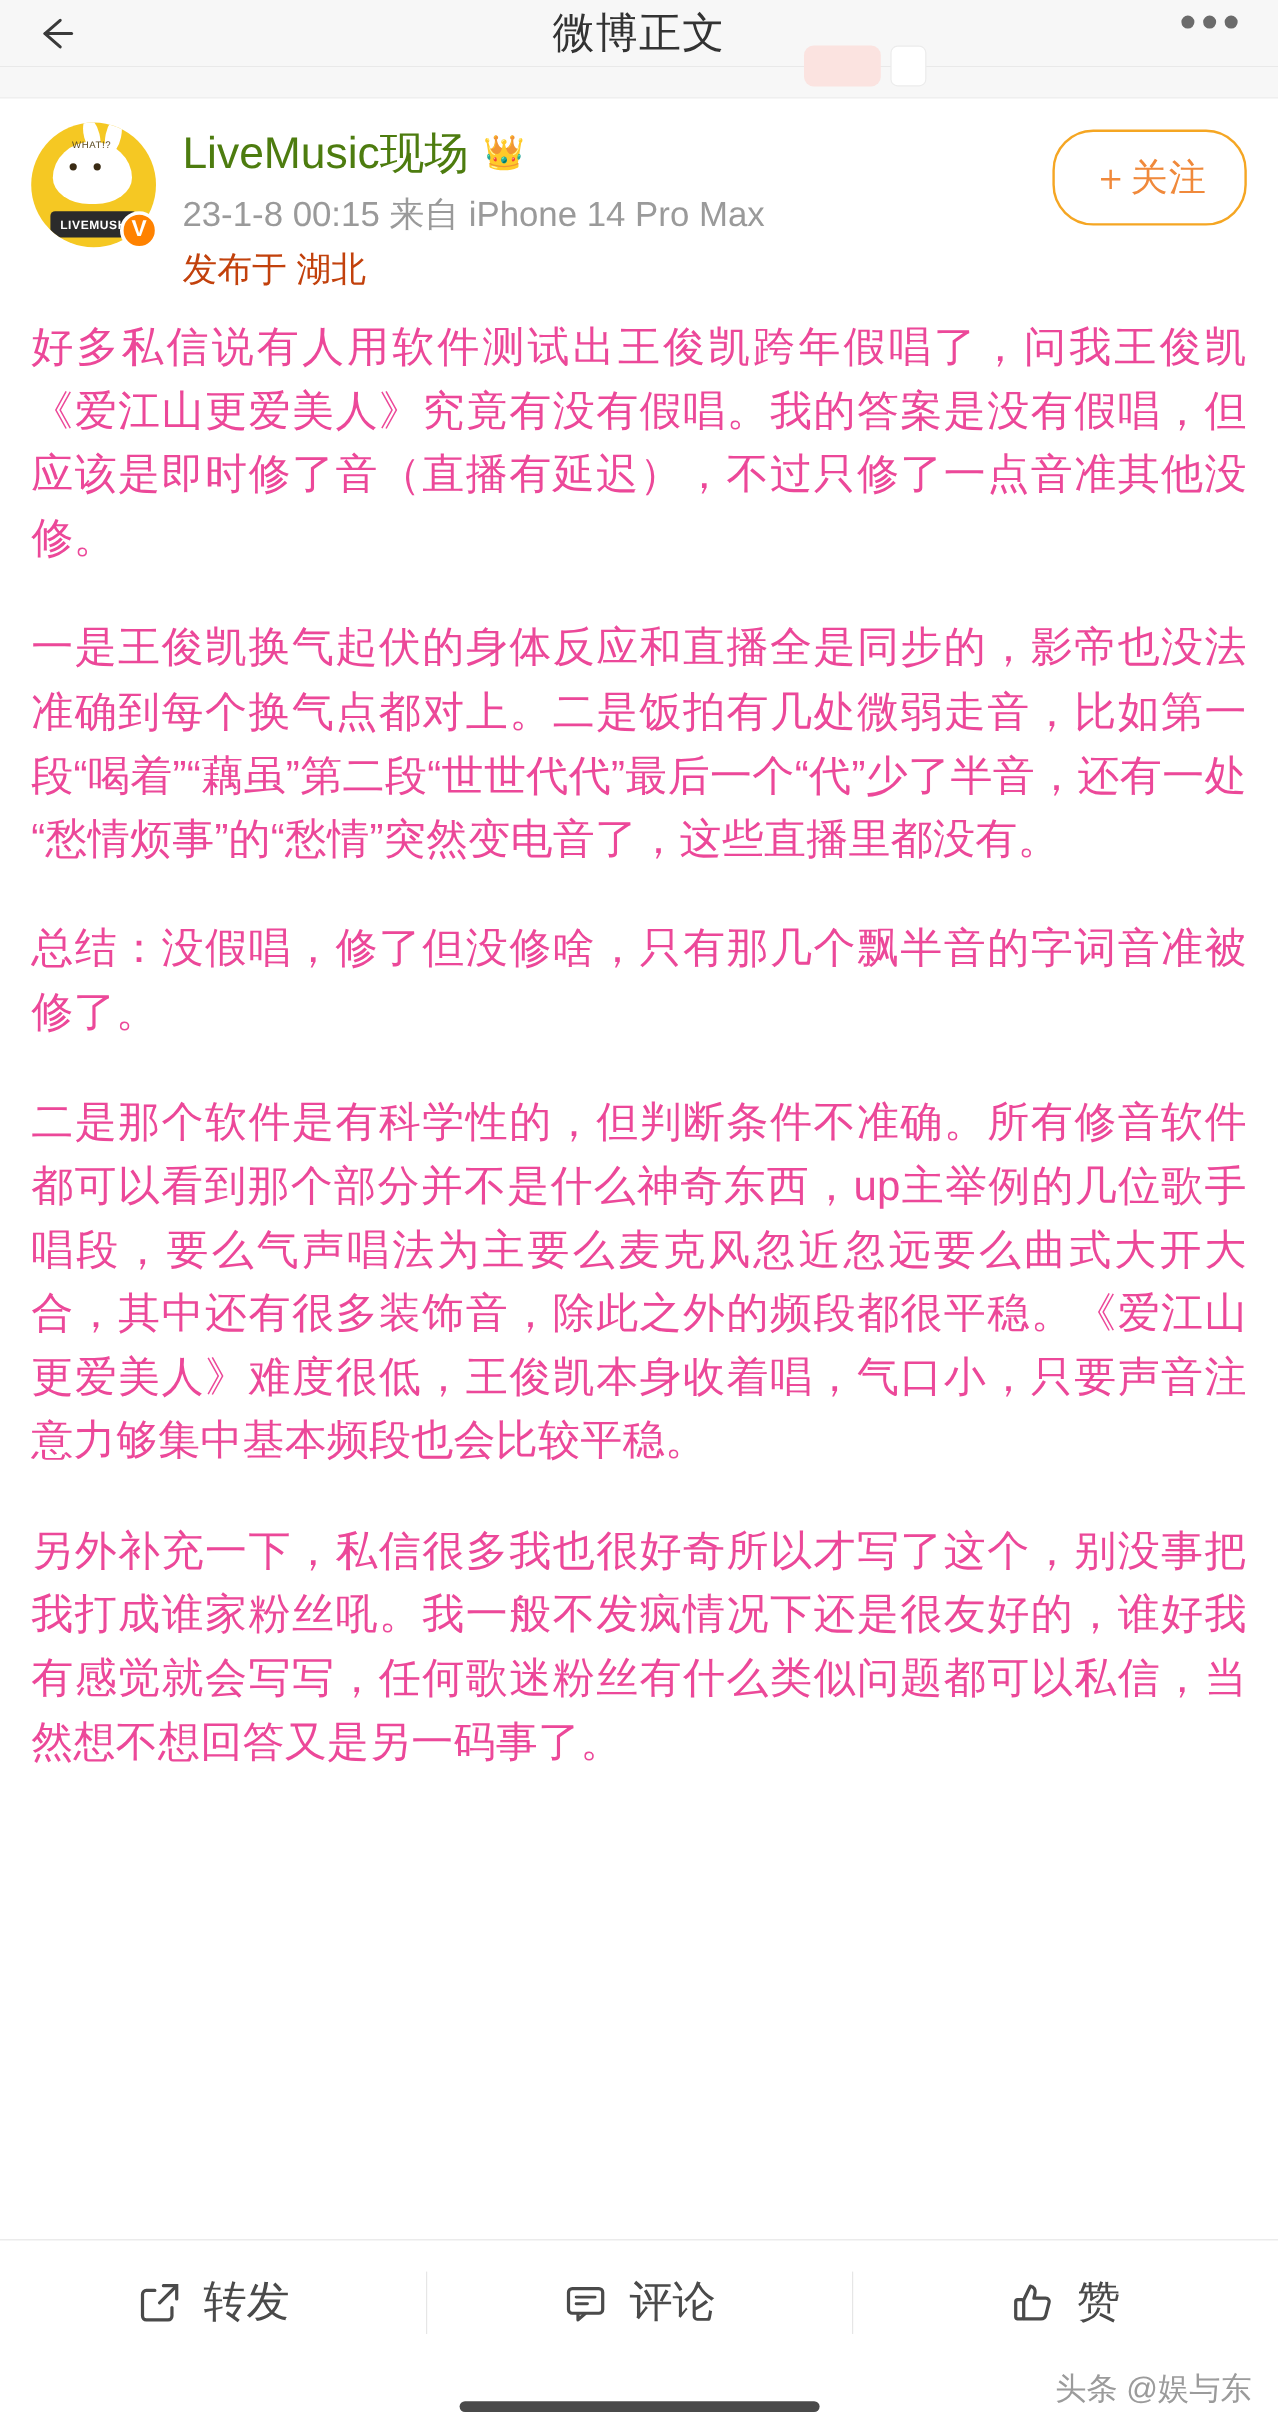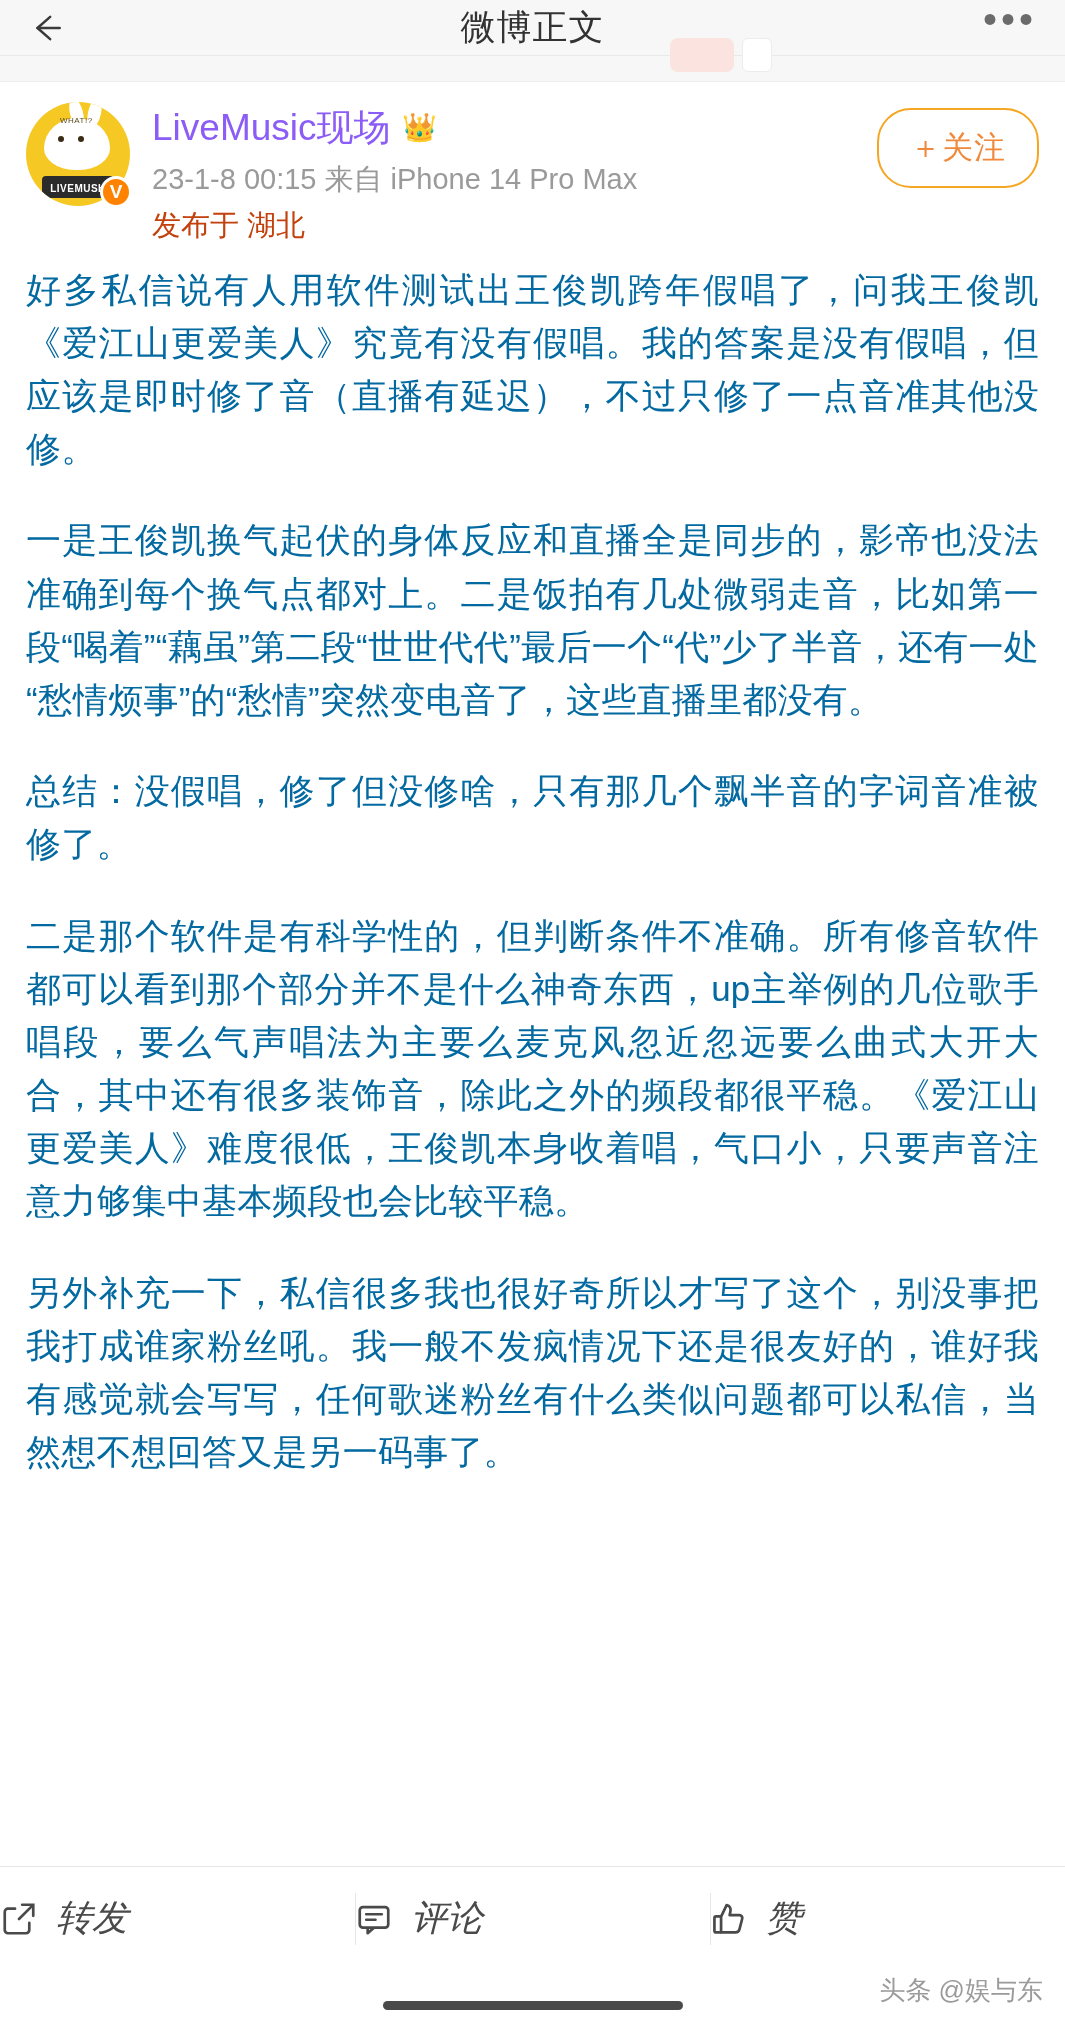"LiveMusic现场" .author-name { color: #8b5cf6 -> #4d7c0f }
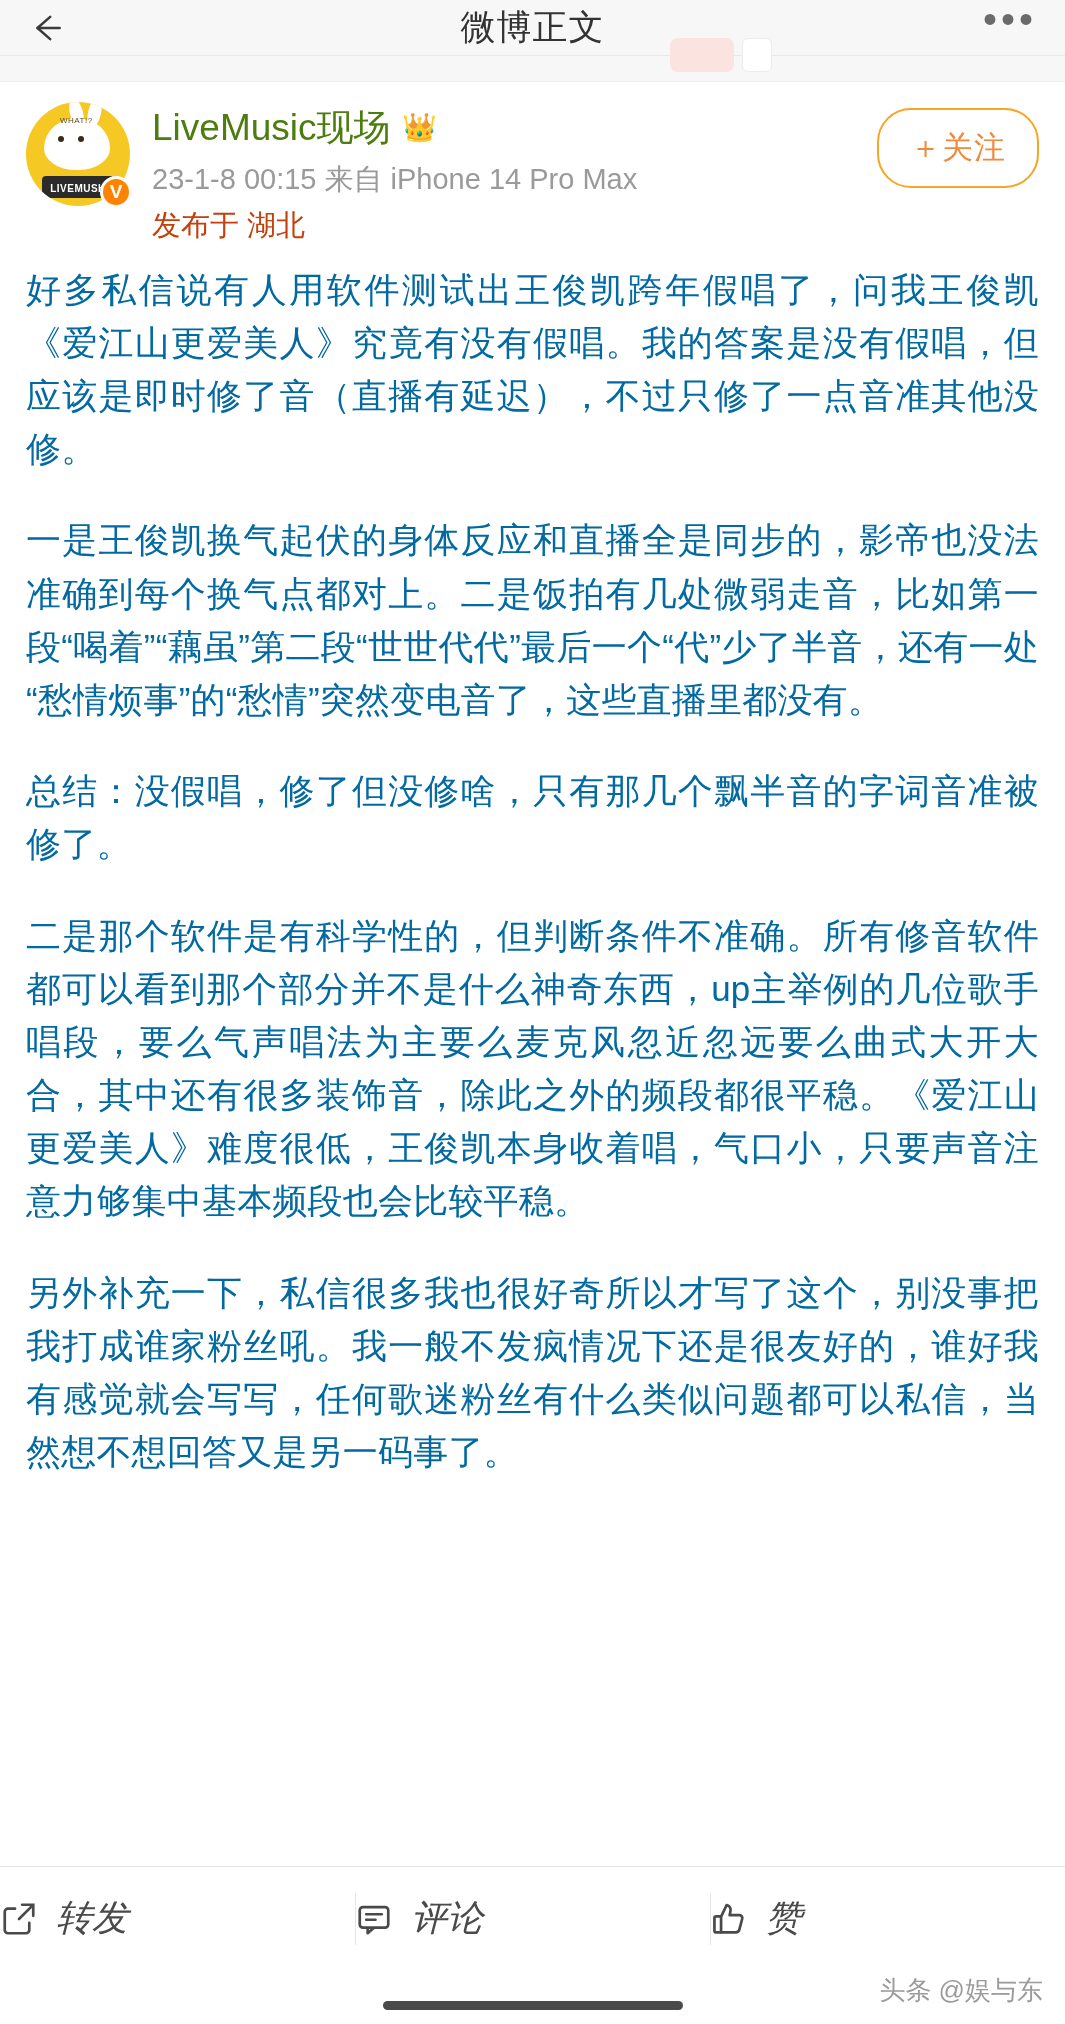"好多私信说有人用软件测试出王俊凯跨年假唱了，问我王俊凯《爱江山更爱美人》究竟有没" .post-body { color: #0369a1 -> #ec4899 }
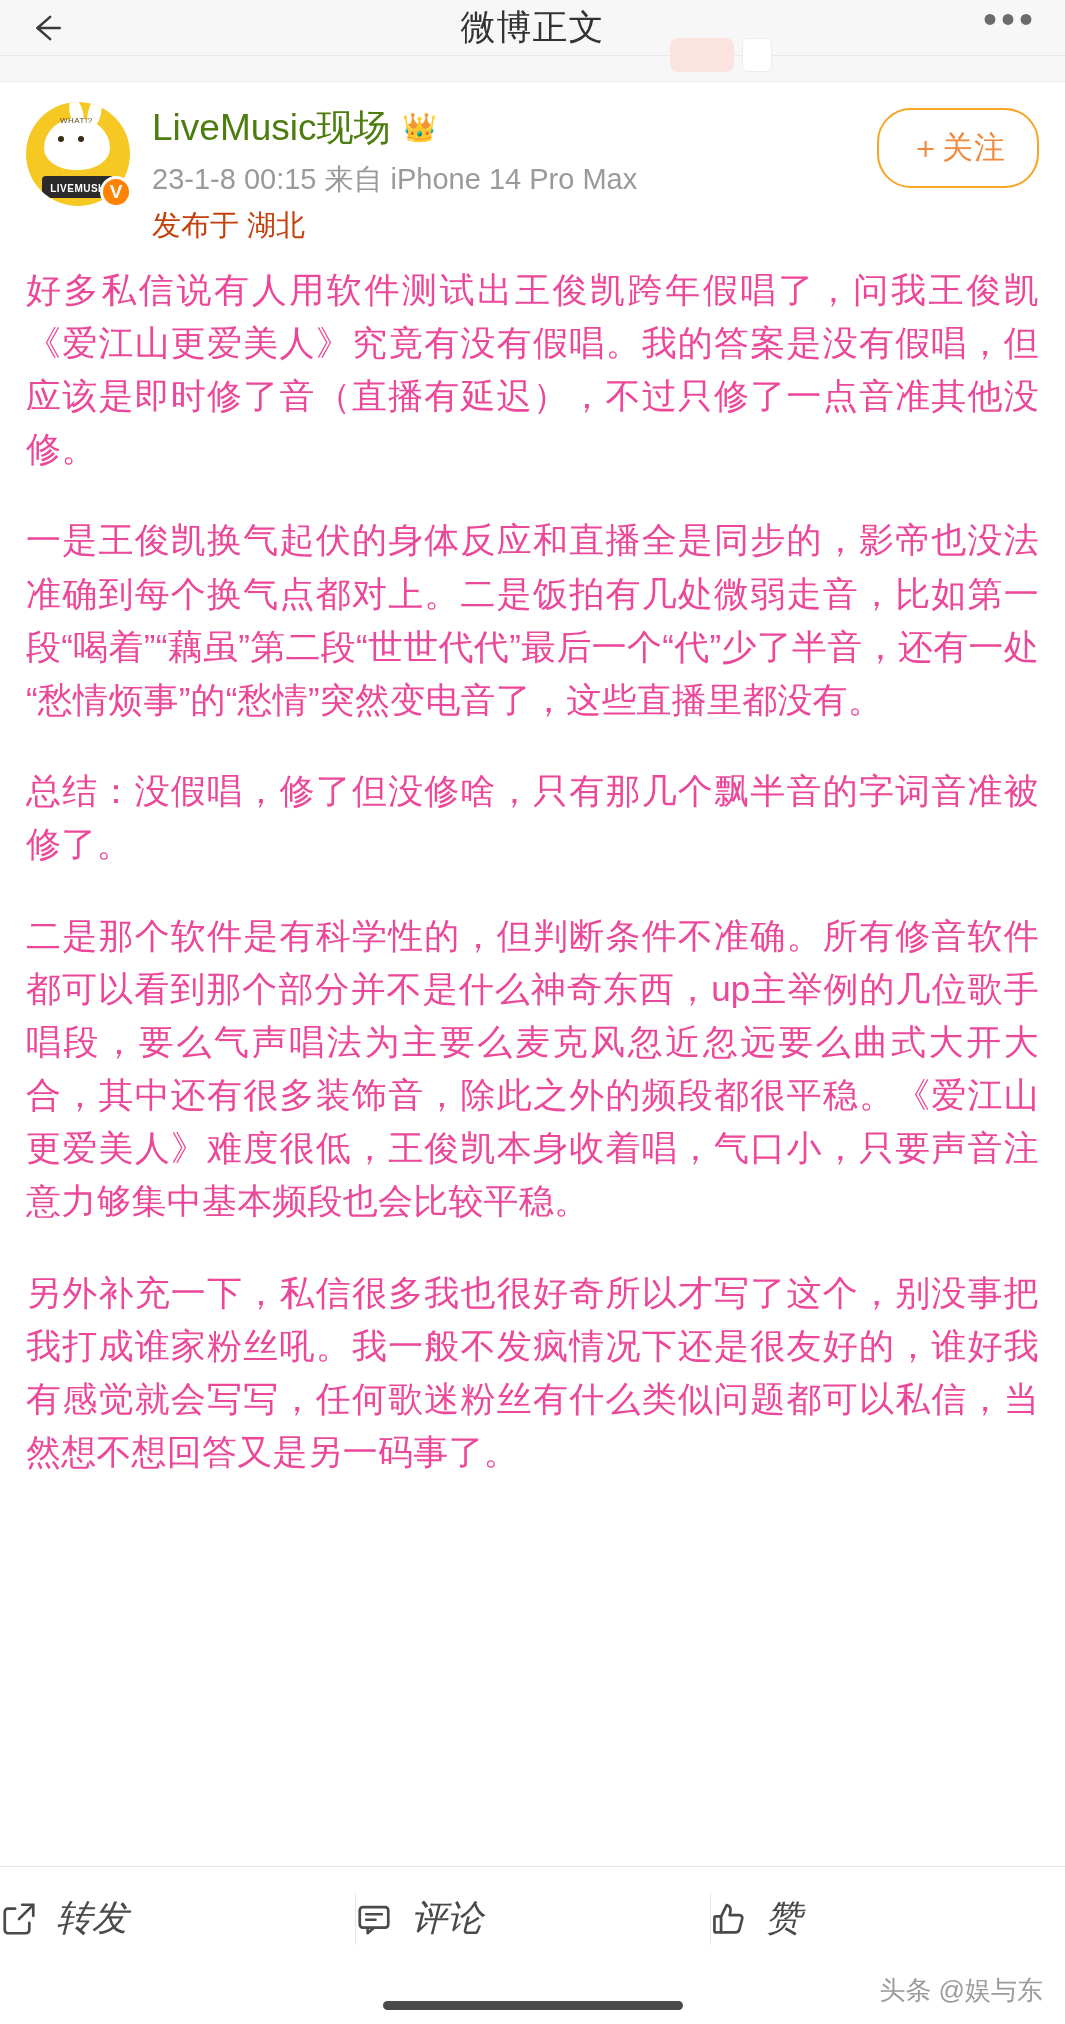"转发" .action { font-style: italic -> none; justify-content: none -> center }
